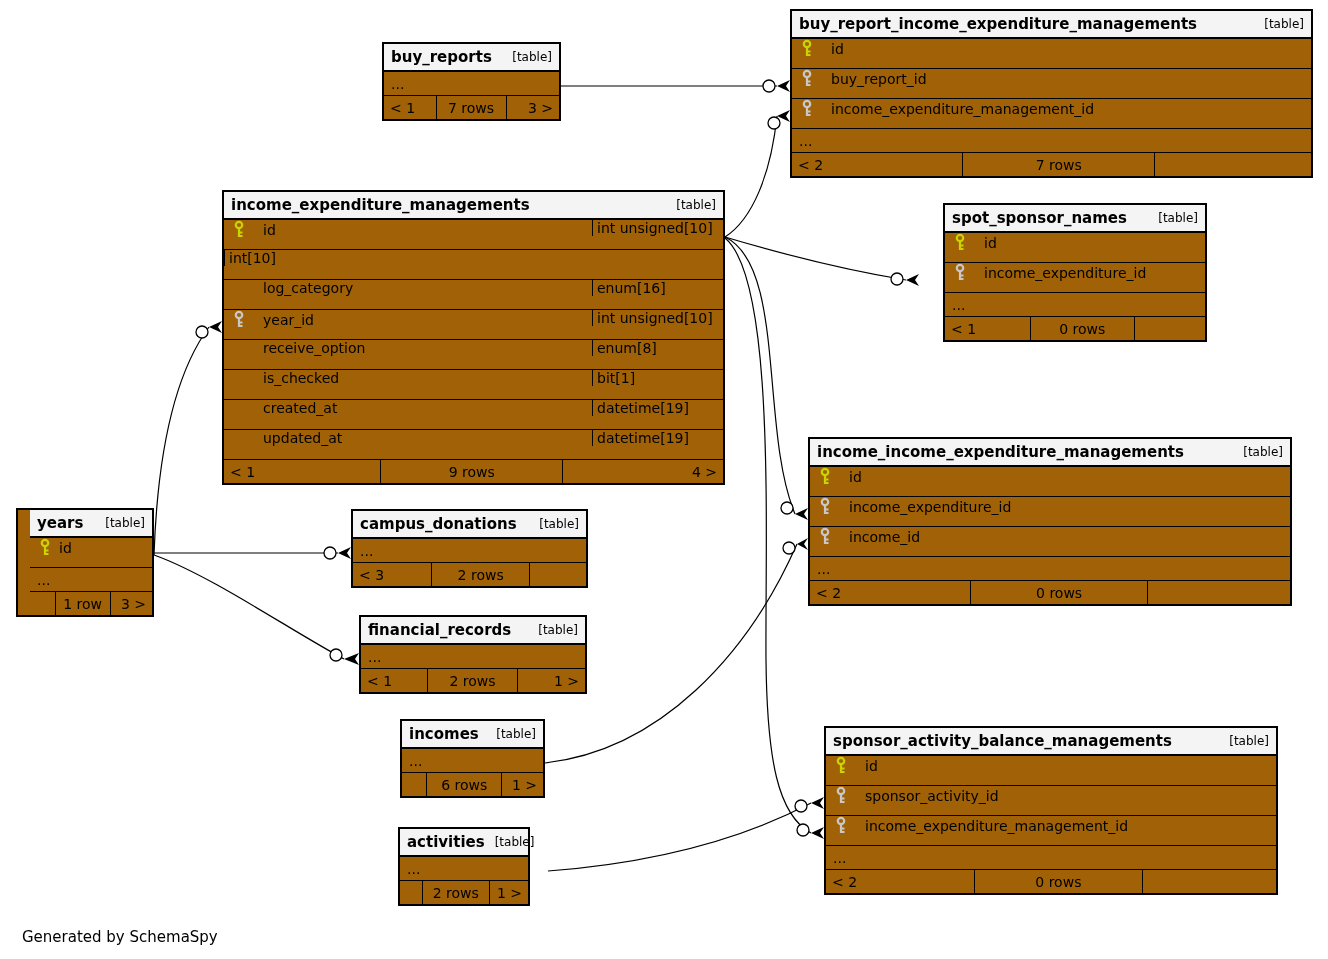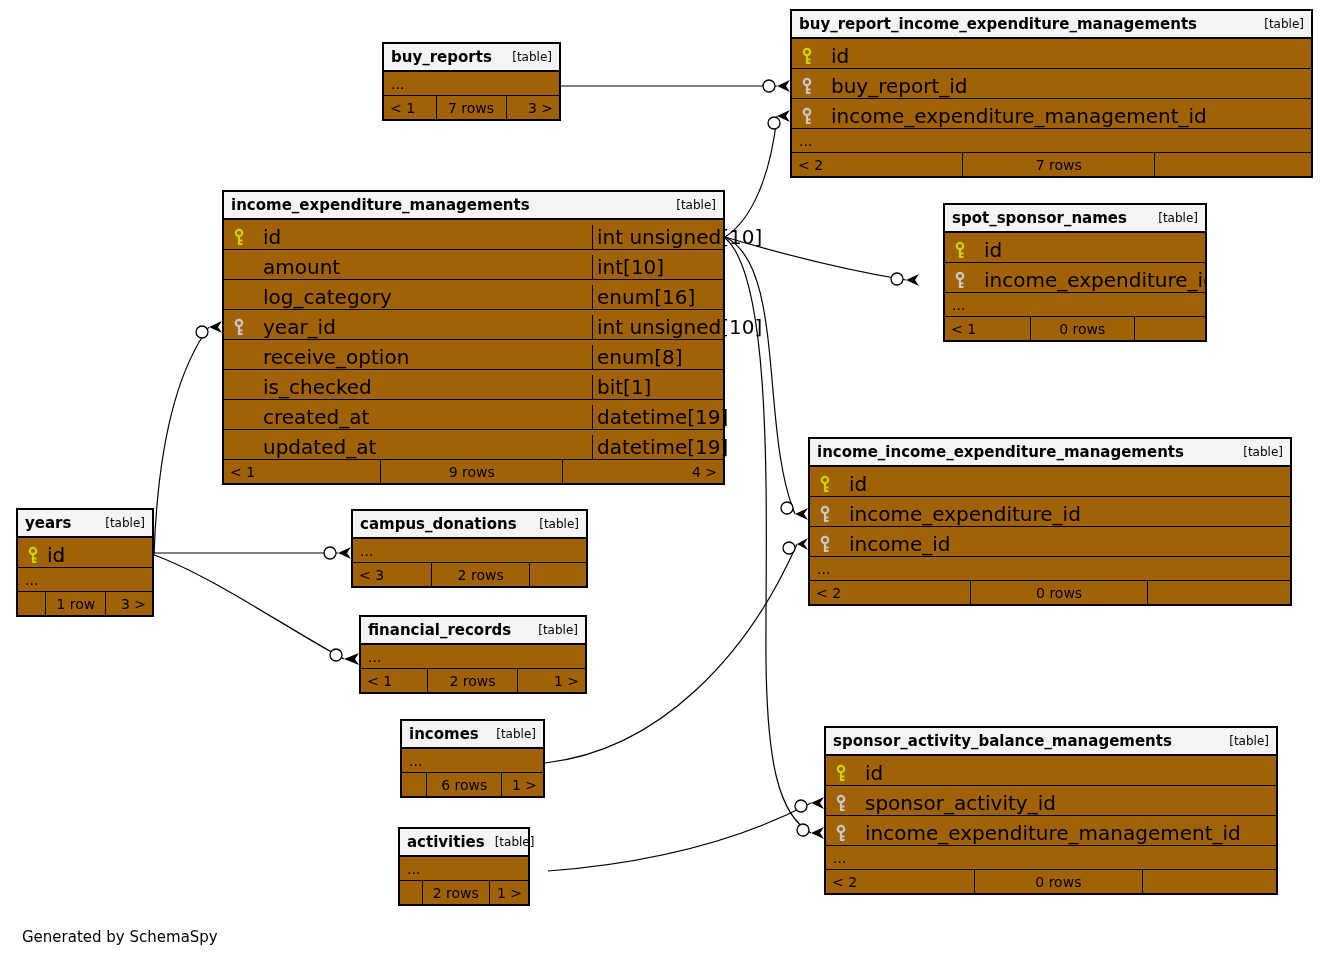"id" .trow { align-items: flex-end -> flex-start; font-size: 20px -> 14px }
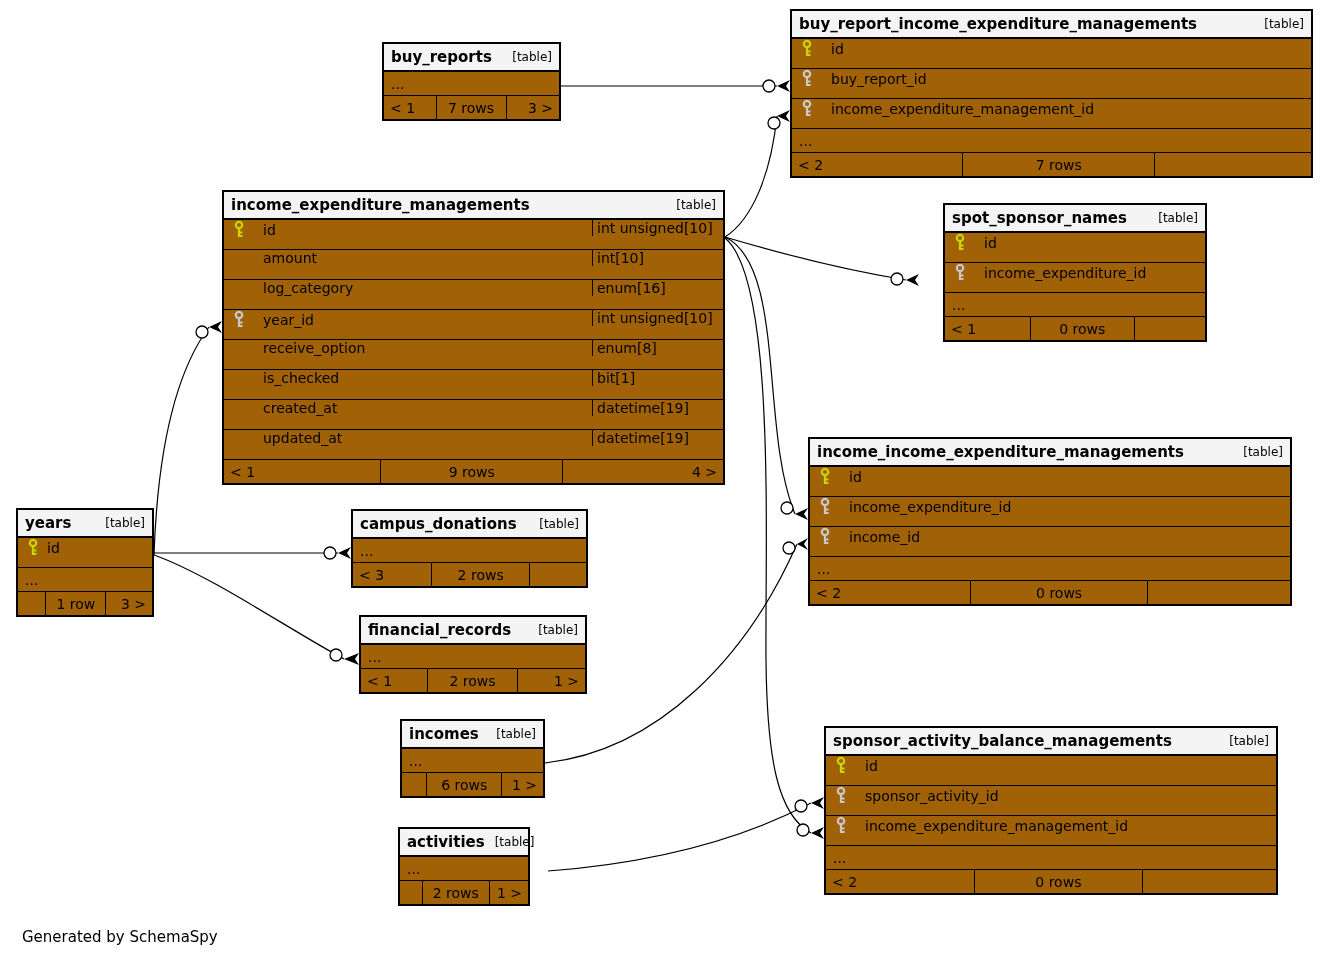"amount" span.cname { html: <span> <span>amount</span> </span> -> none }
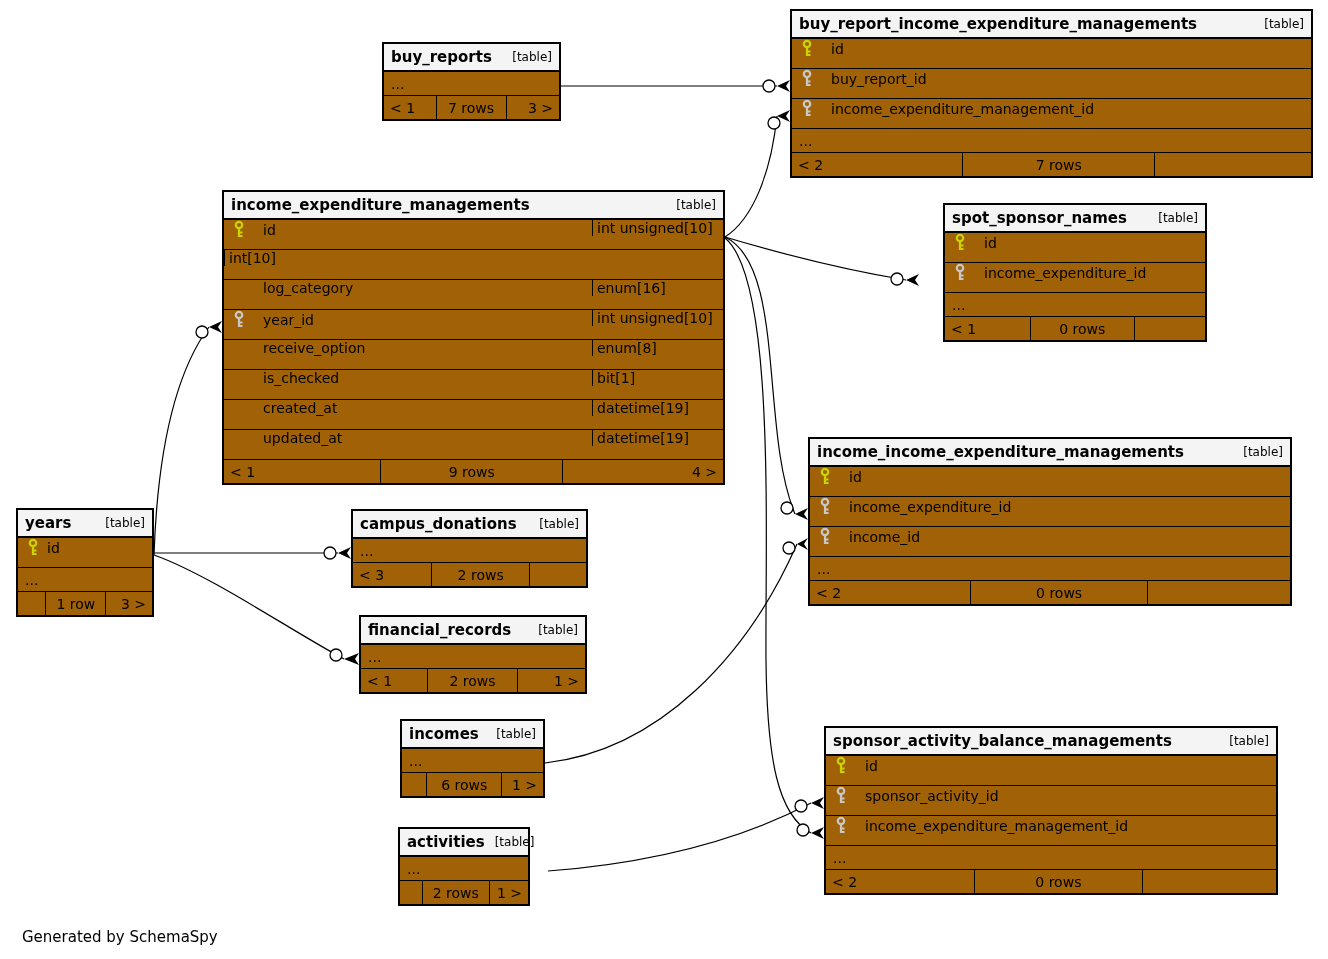"years" div.tbox { padding-left: none -> 12px }
